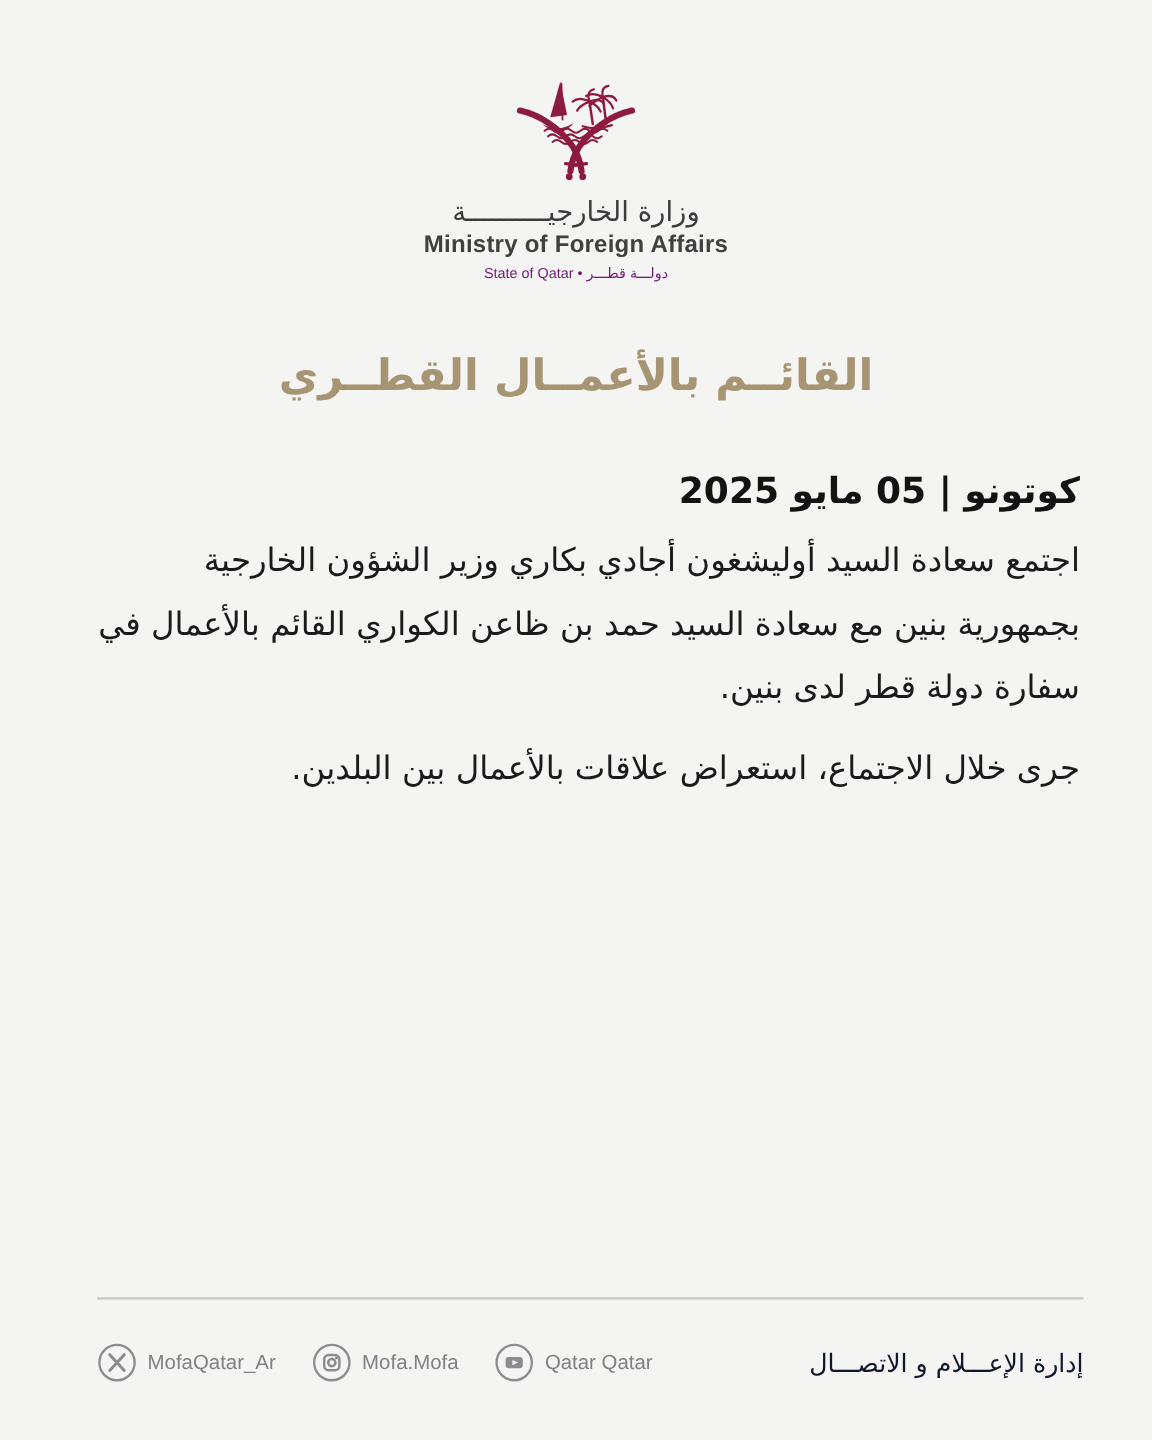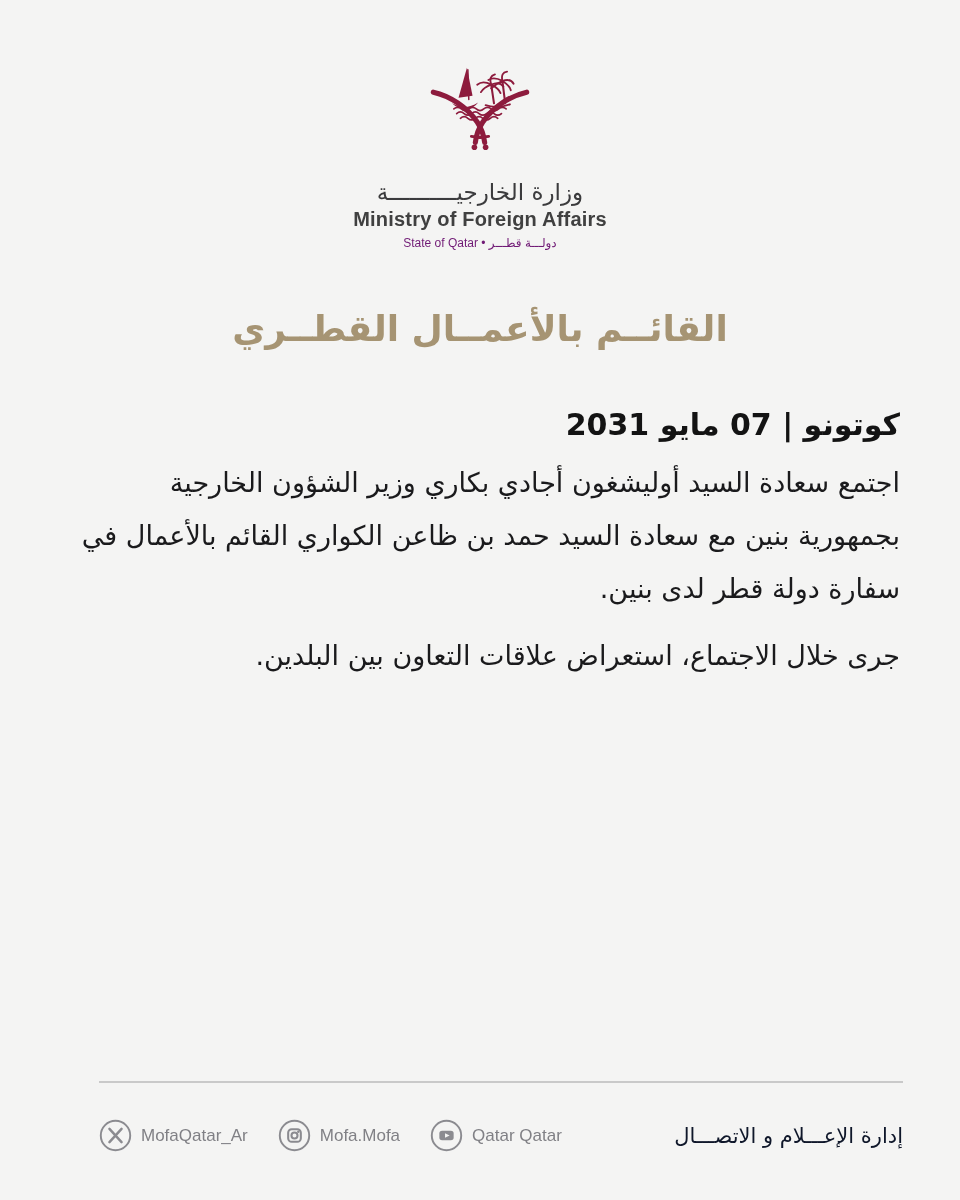"وزارة الخارجيــــــــــة" .logo-ar { margin-top: 25px -> 10px }
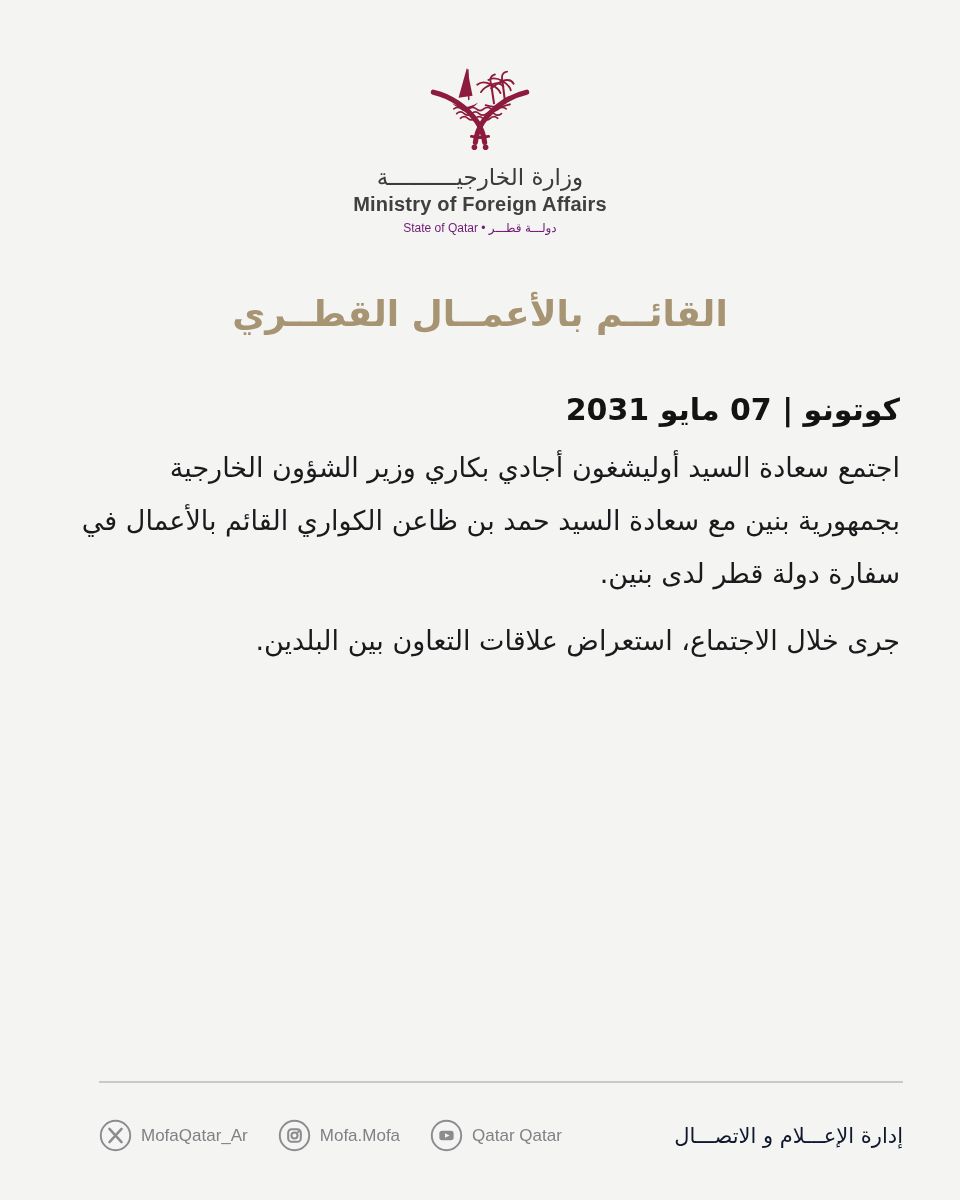"كوتونو | 07 مايو 2031" div.dateline { text: 07 مايو 2031 -> 05 مايو 2025 }
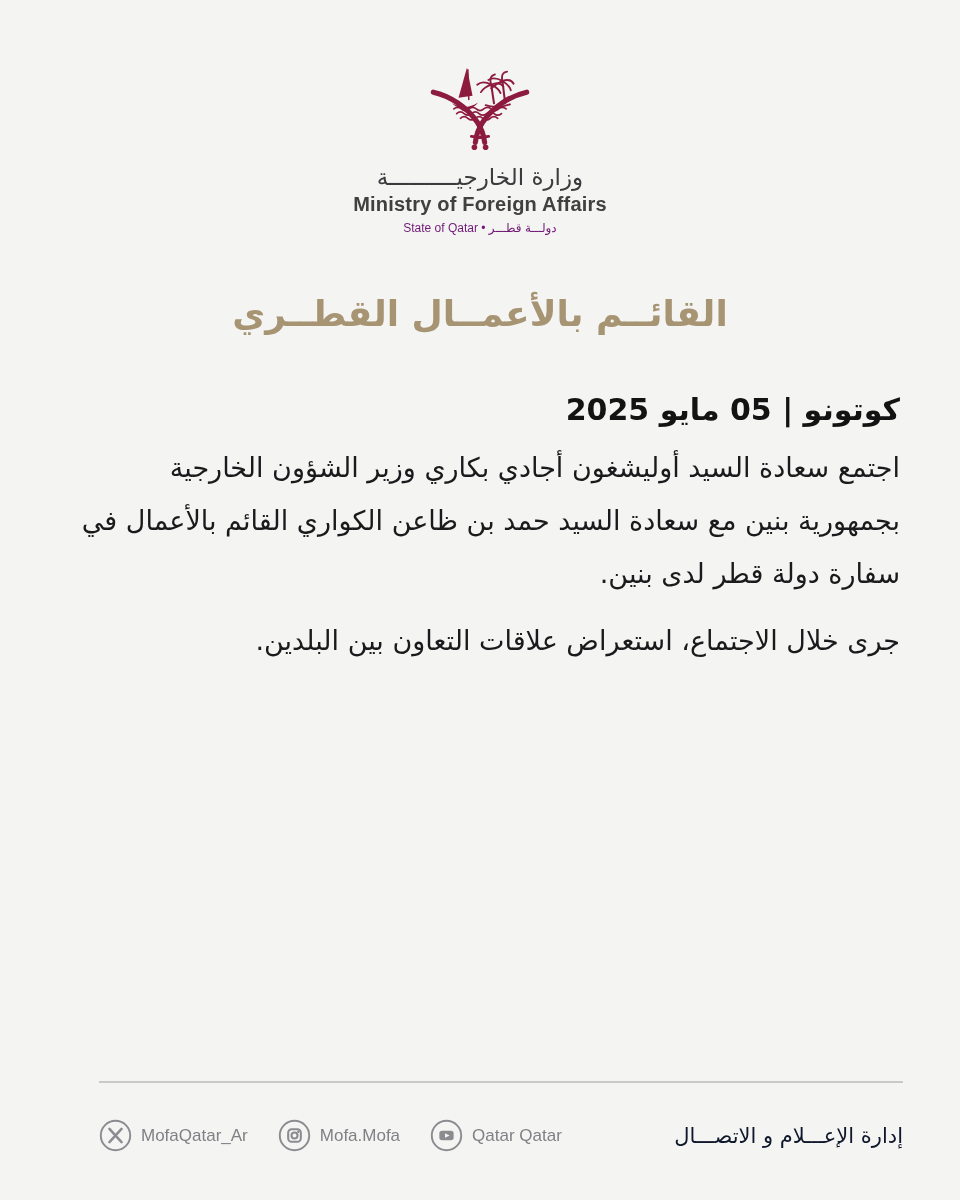"جرى خلال الاجتماع، استعراض علاقات" p.body-text { text: التعاون -> بالأعمال }
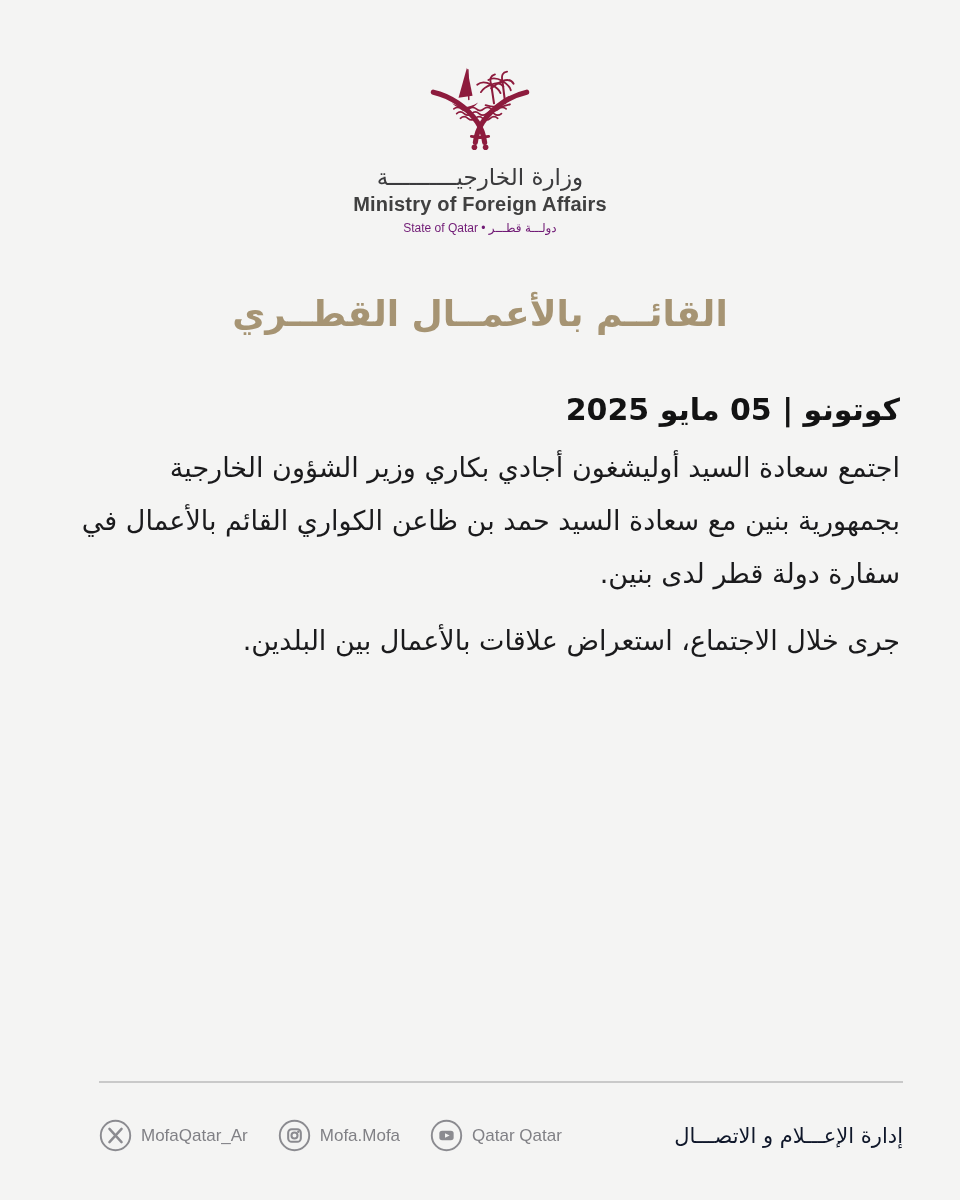"MofaQatar_Ar" .footer { left: 18px -> 0 }
